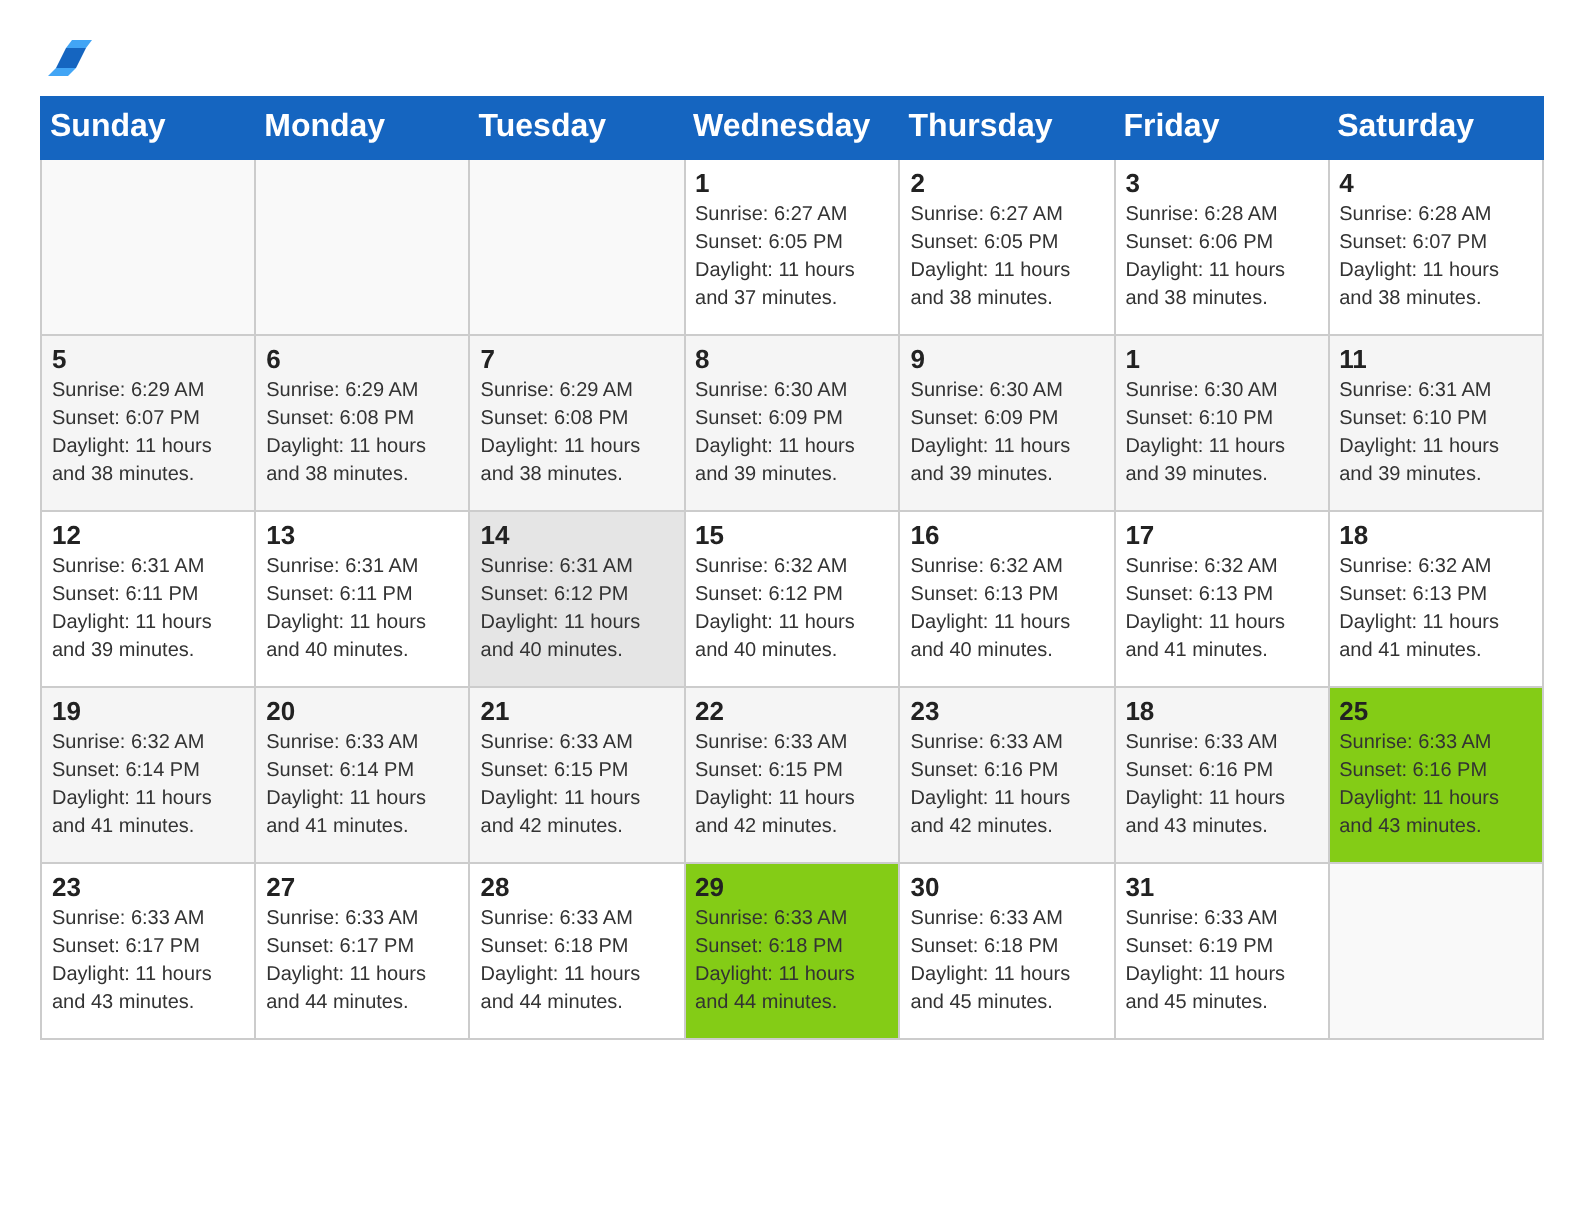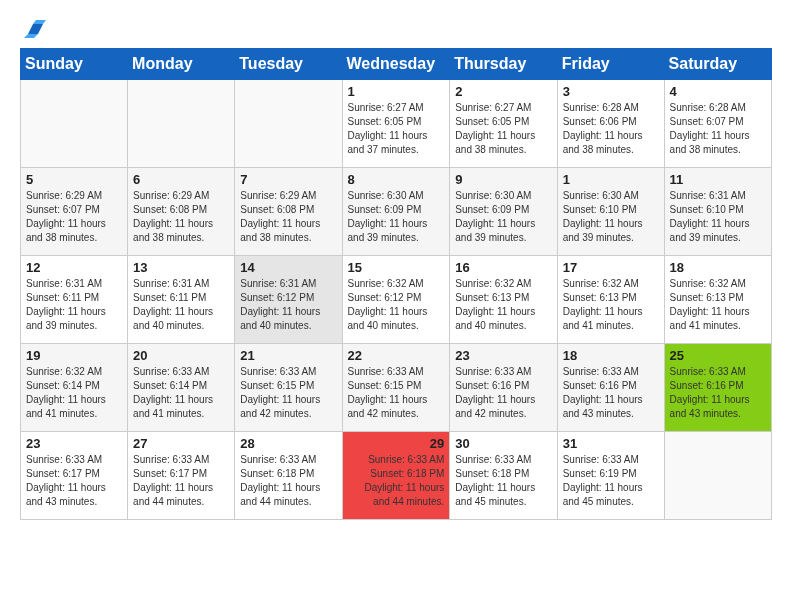"29" td { background: #ef4444 -> #84cc16; text-align: right -> none }
